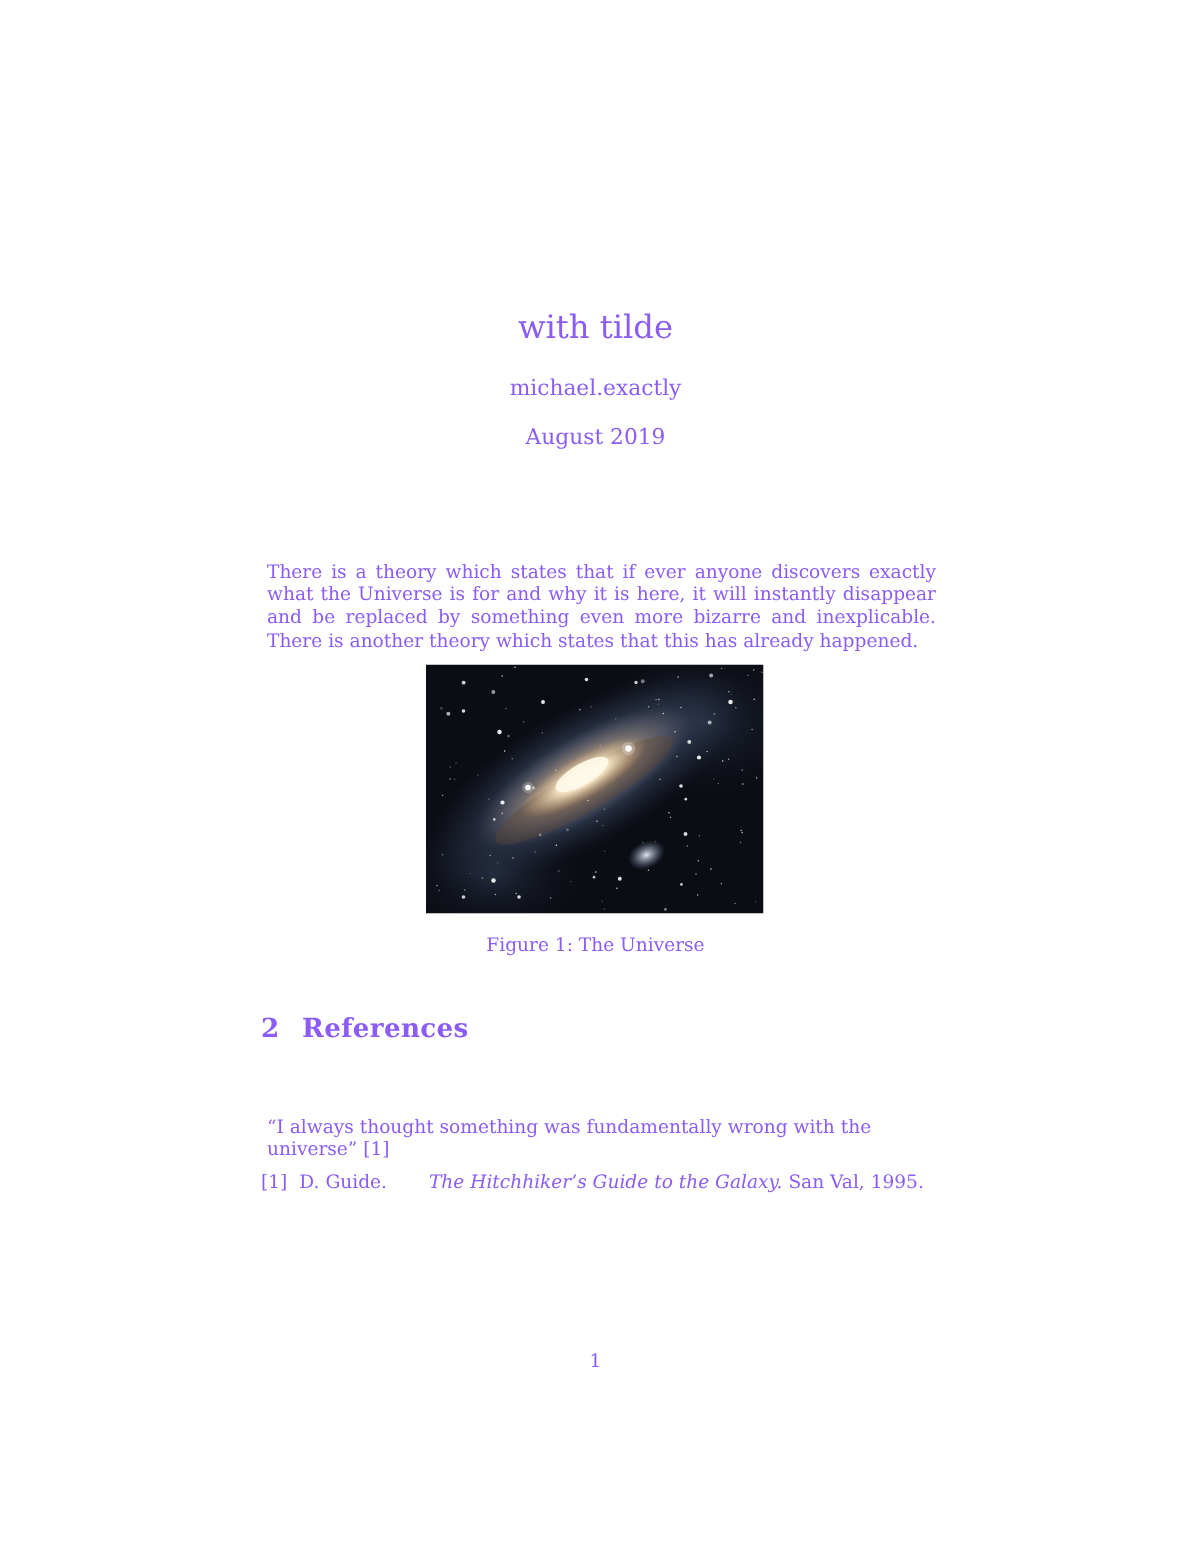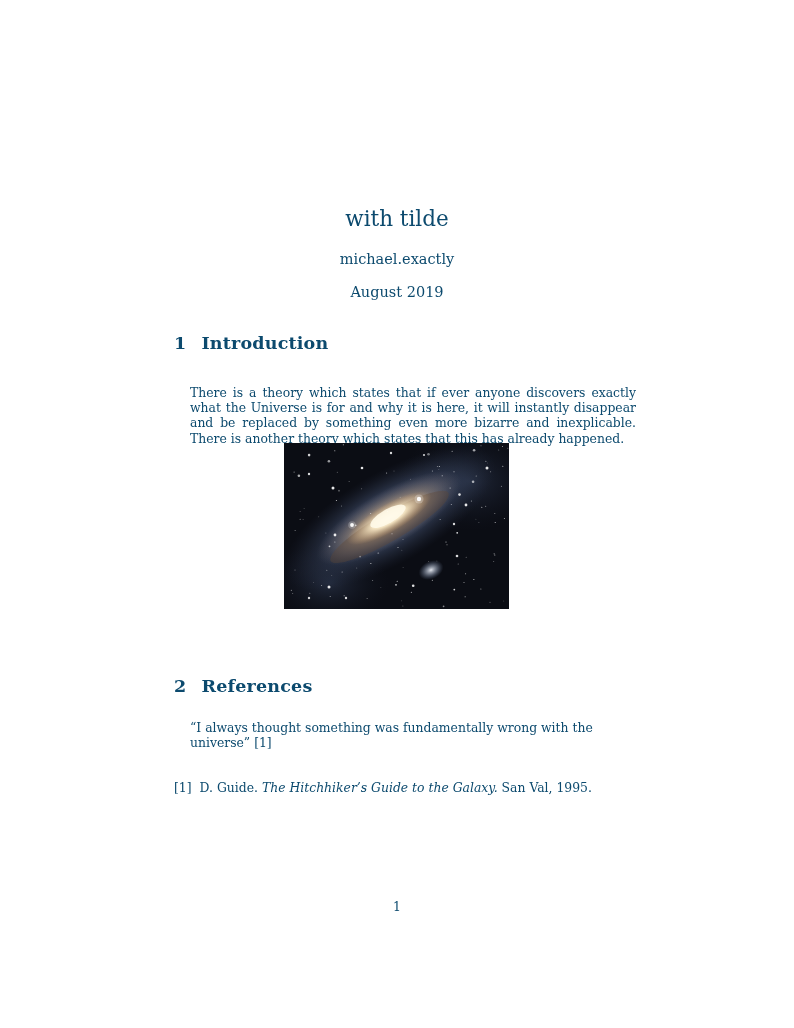"with tilde" .page { color: #0c4a6e -> #8b5cf6 }
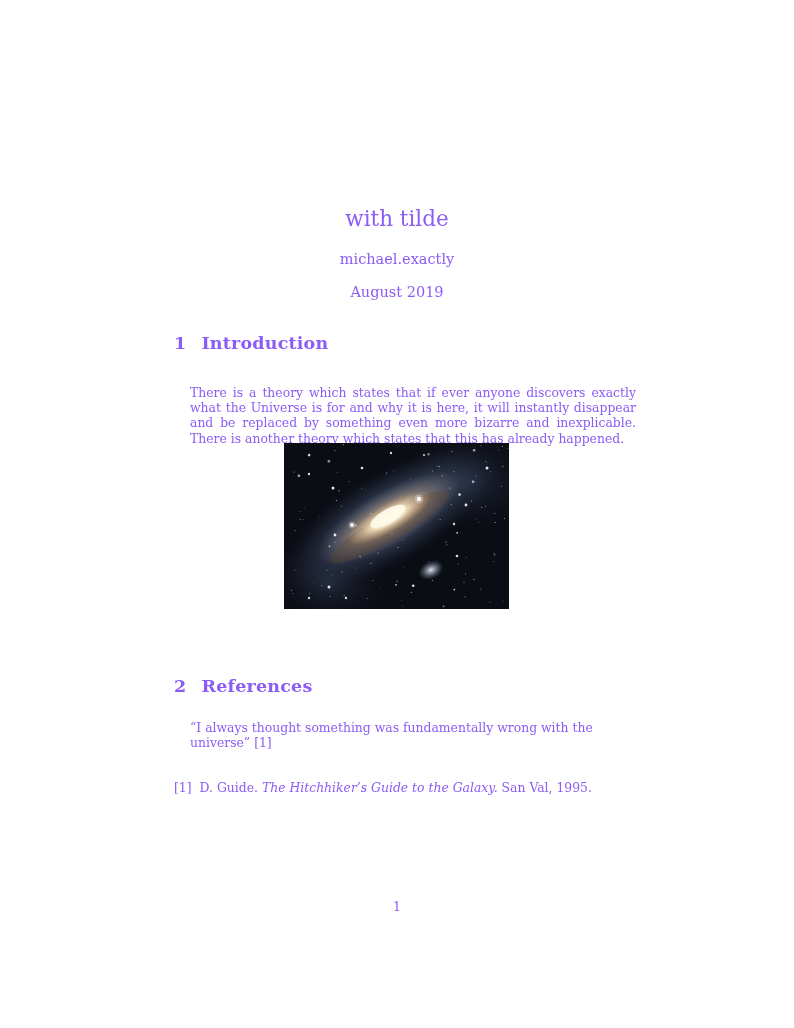"1 Introduction" h2.sec-heading { html: <h2><span>1</span><span>Introduction</span></h2> -> none }
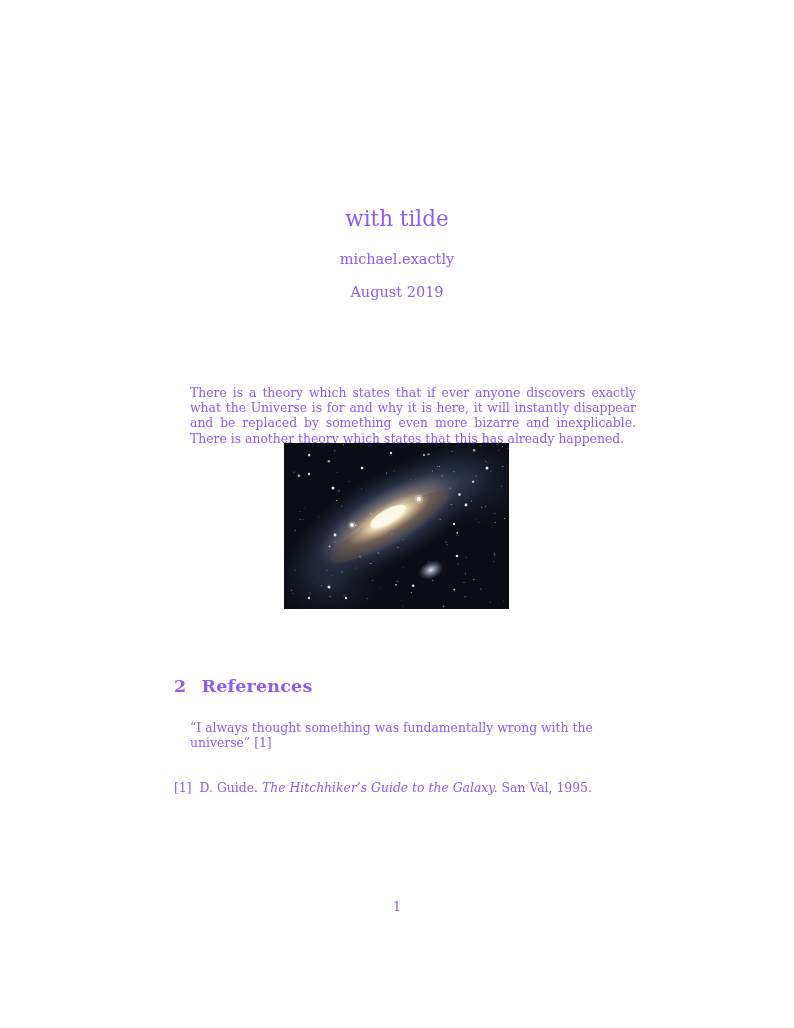"There is a theory which" .body-par { margin: 16px -> 4px }
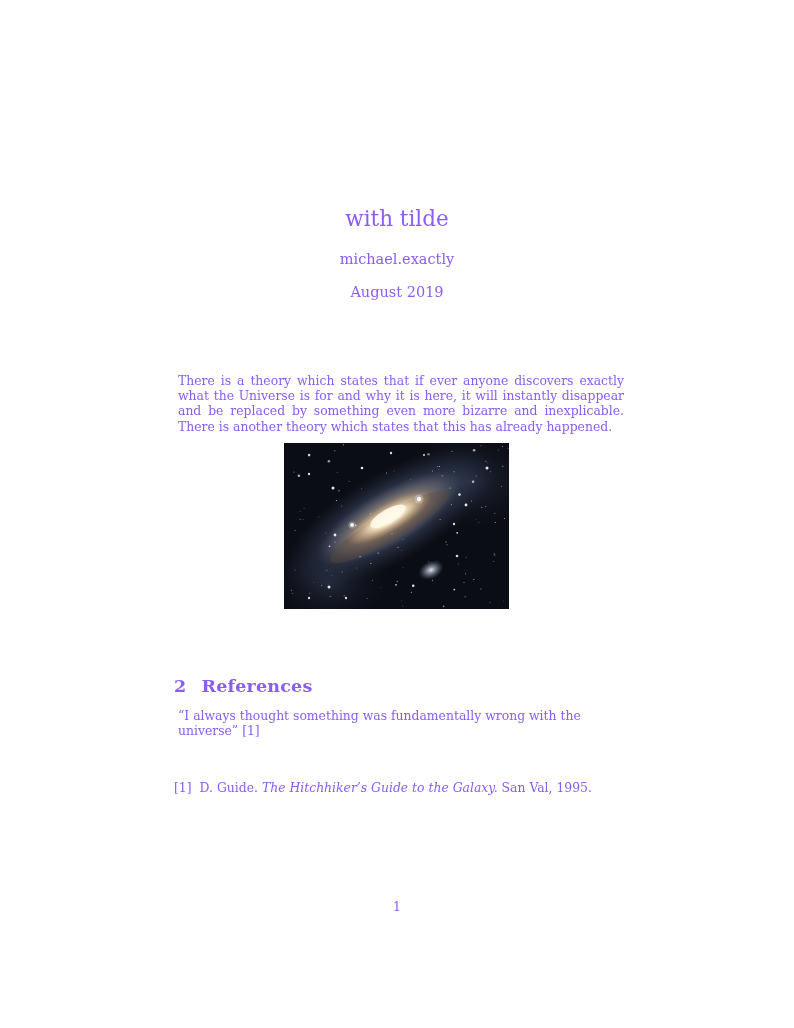"Figure 1: The Universe" div.figure-caption { html: none -> <div>Figure 1: The Universe</div> }
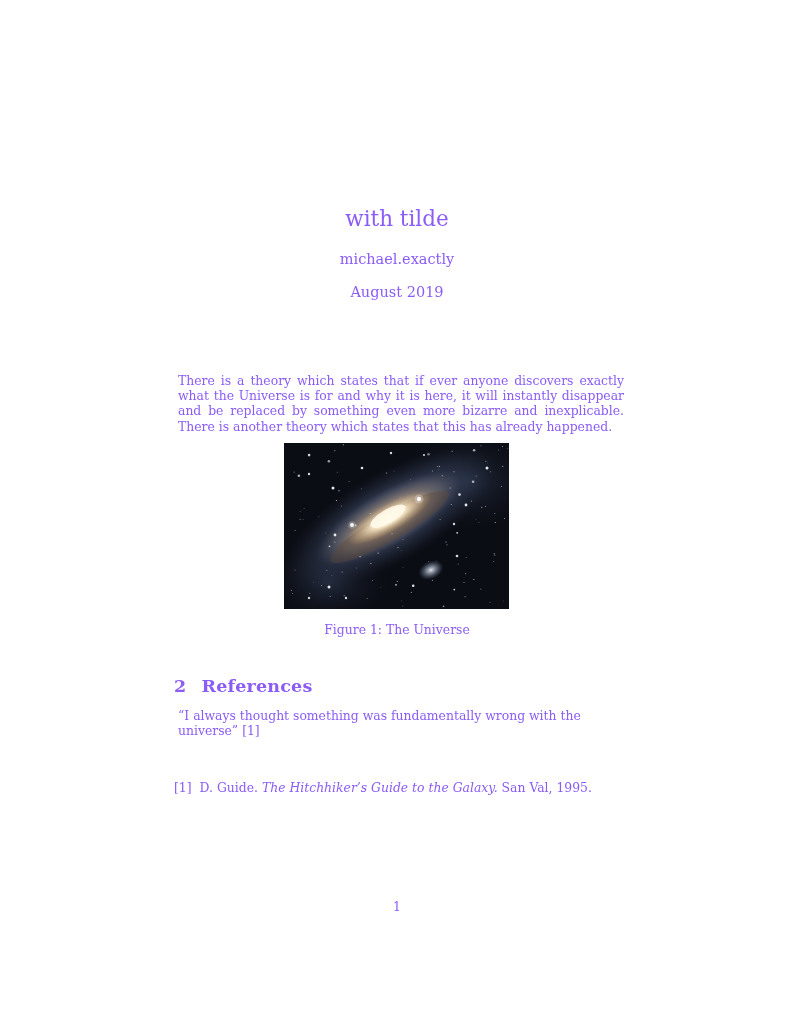"“I always thought something was" #conclusion-par { top: 704px -> 739px }
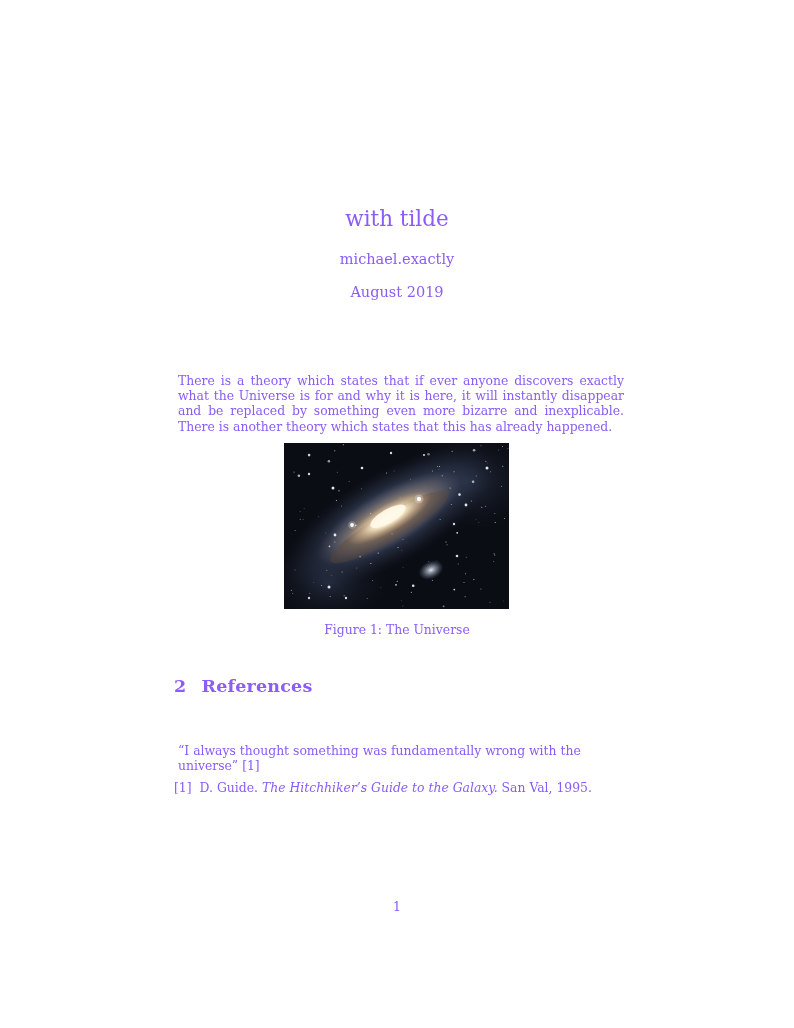"The Hitchhiker’s Guide to the" .ref-item .ref-italic { margin-left: none -> 24px }
